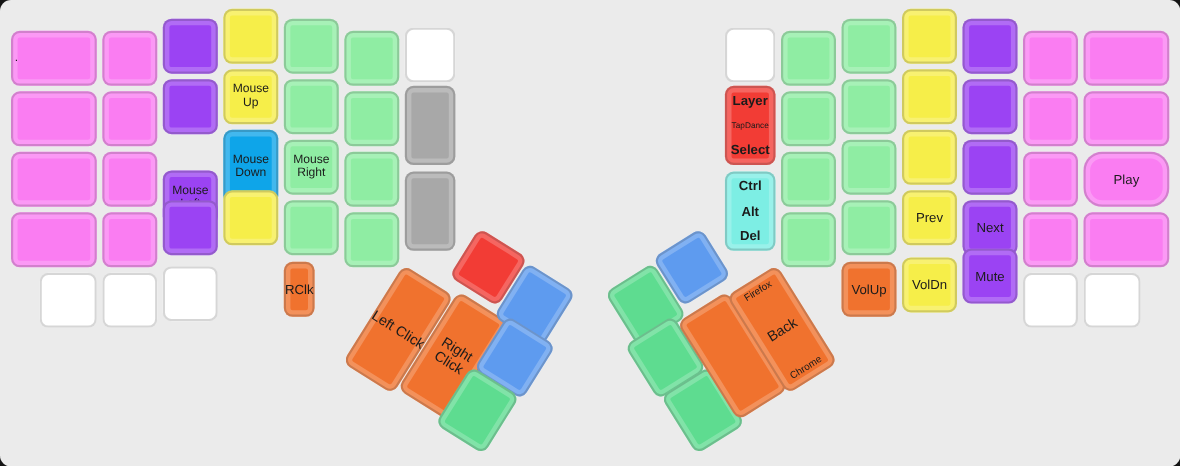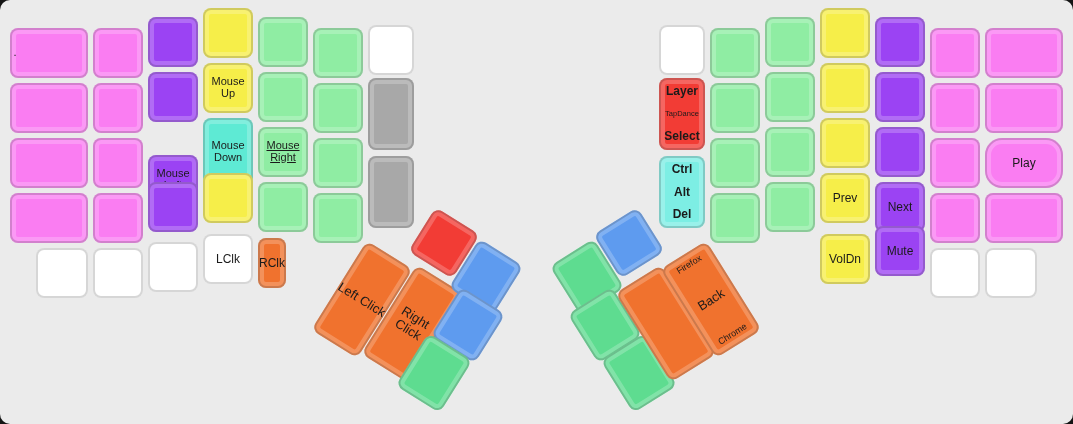"Mouse Down" div.key { background: #5eead4 -> #0ea5e9 }
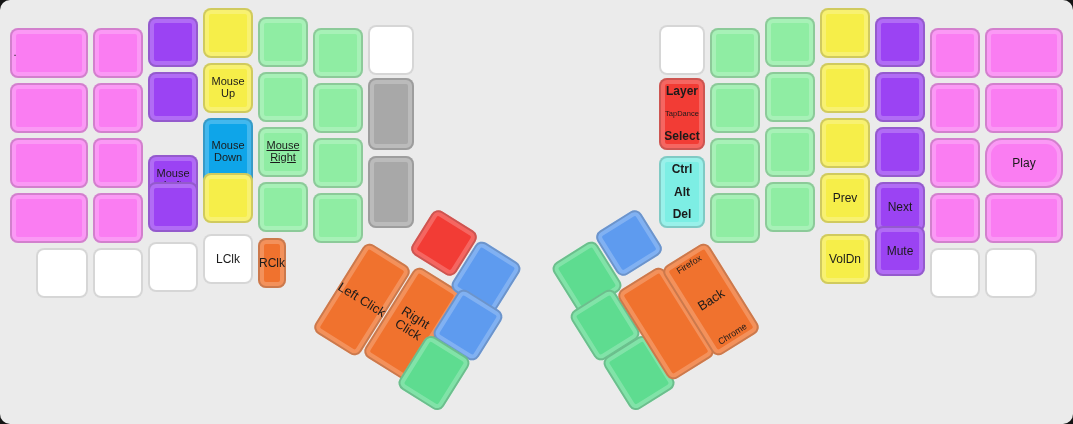"Mouse Right" div.key { text-decoration: underline -> none }
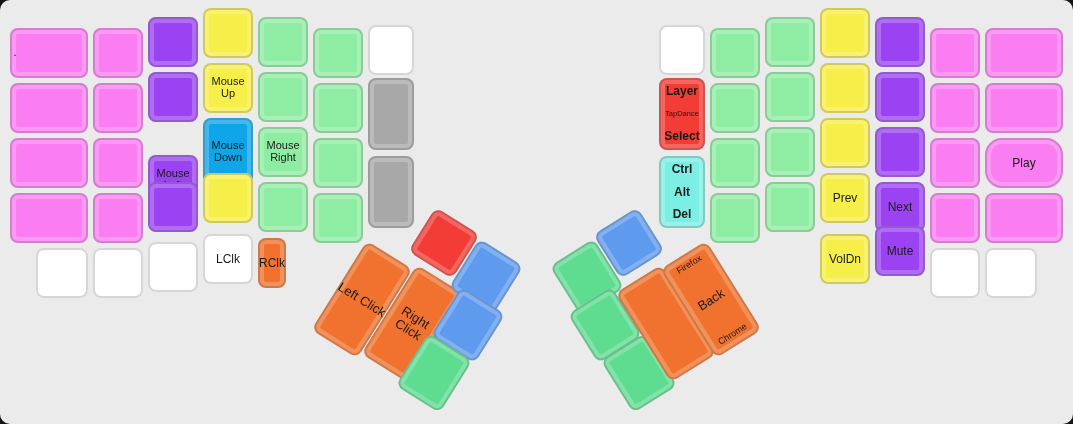"LClk" div.key { html: <div> <div>LClk</div> </div> -> none }
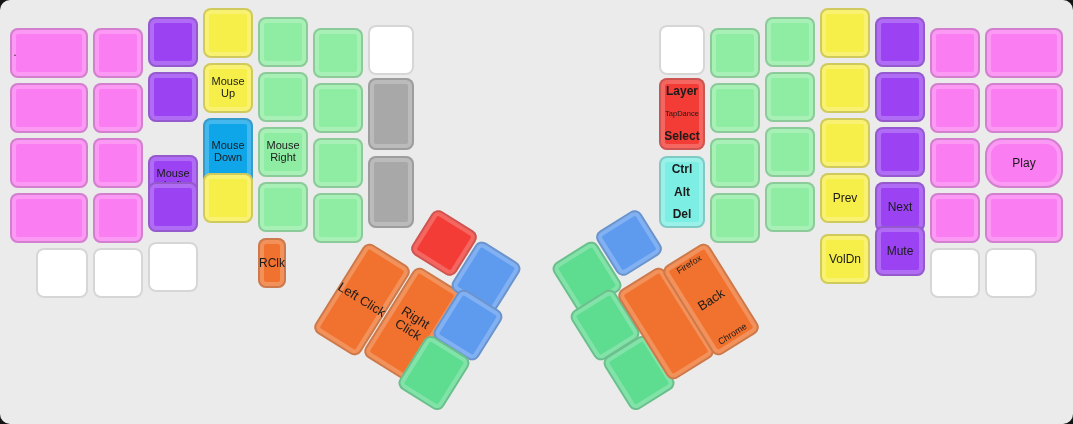"VolUp" div.key { html: none -> <div> <div>VolUp</div> </div> }
